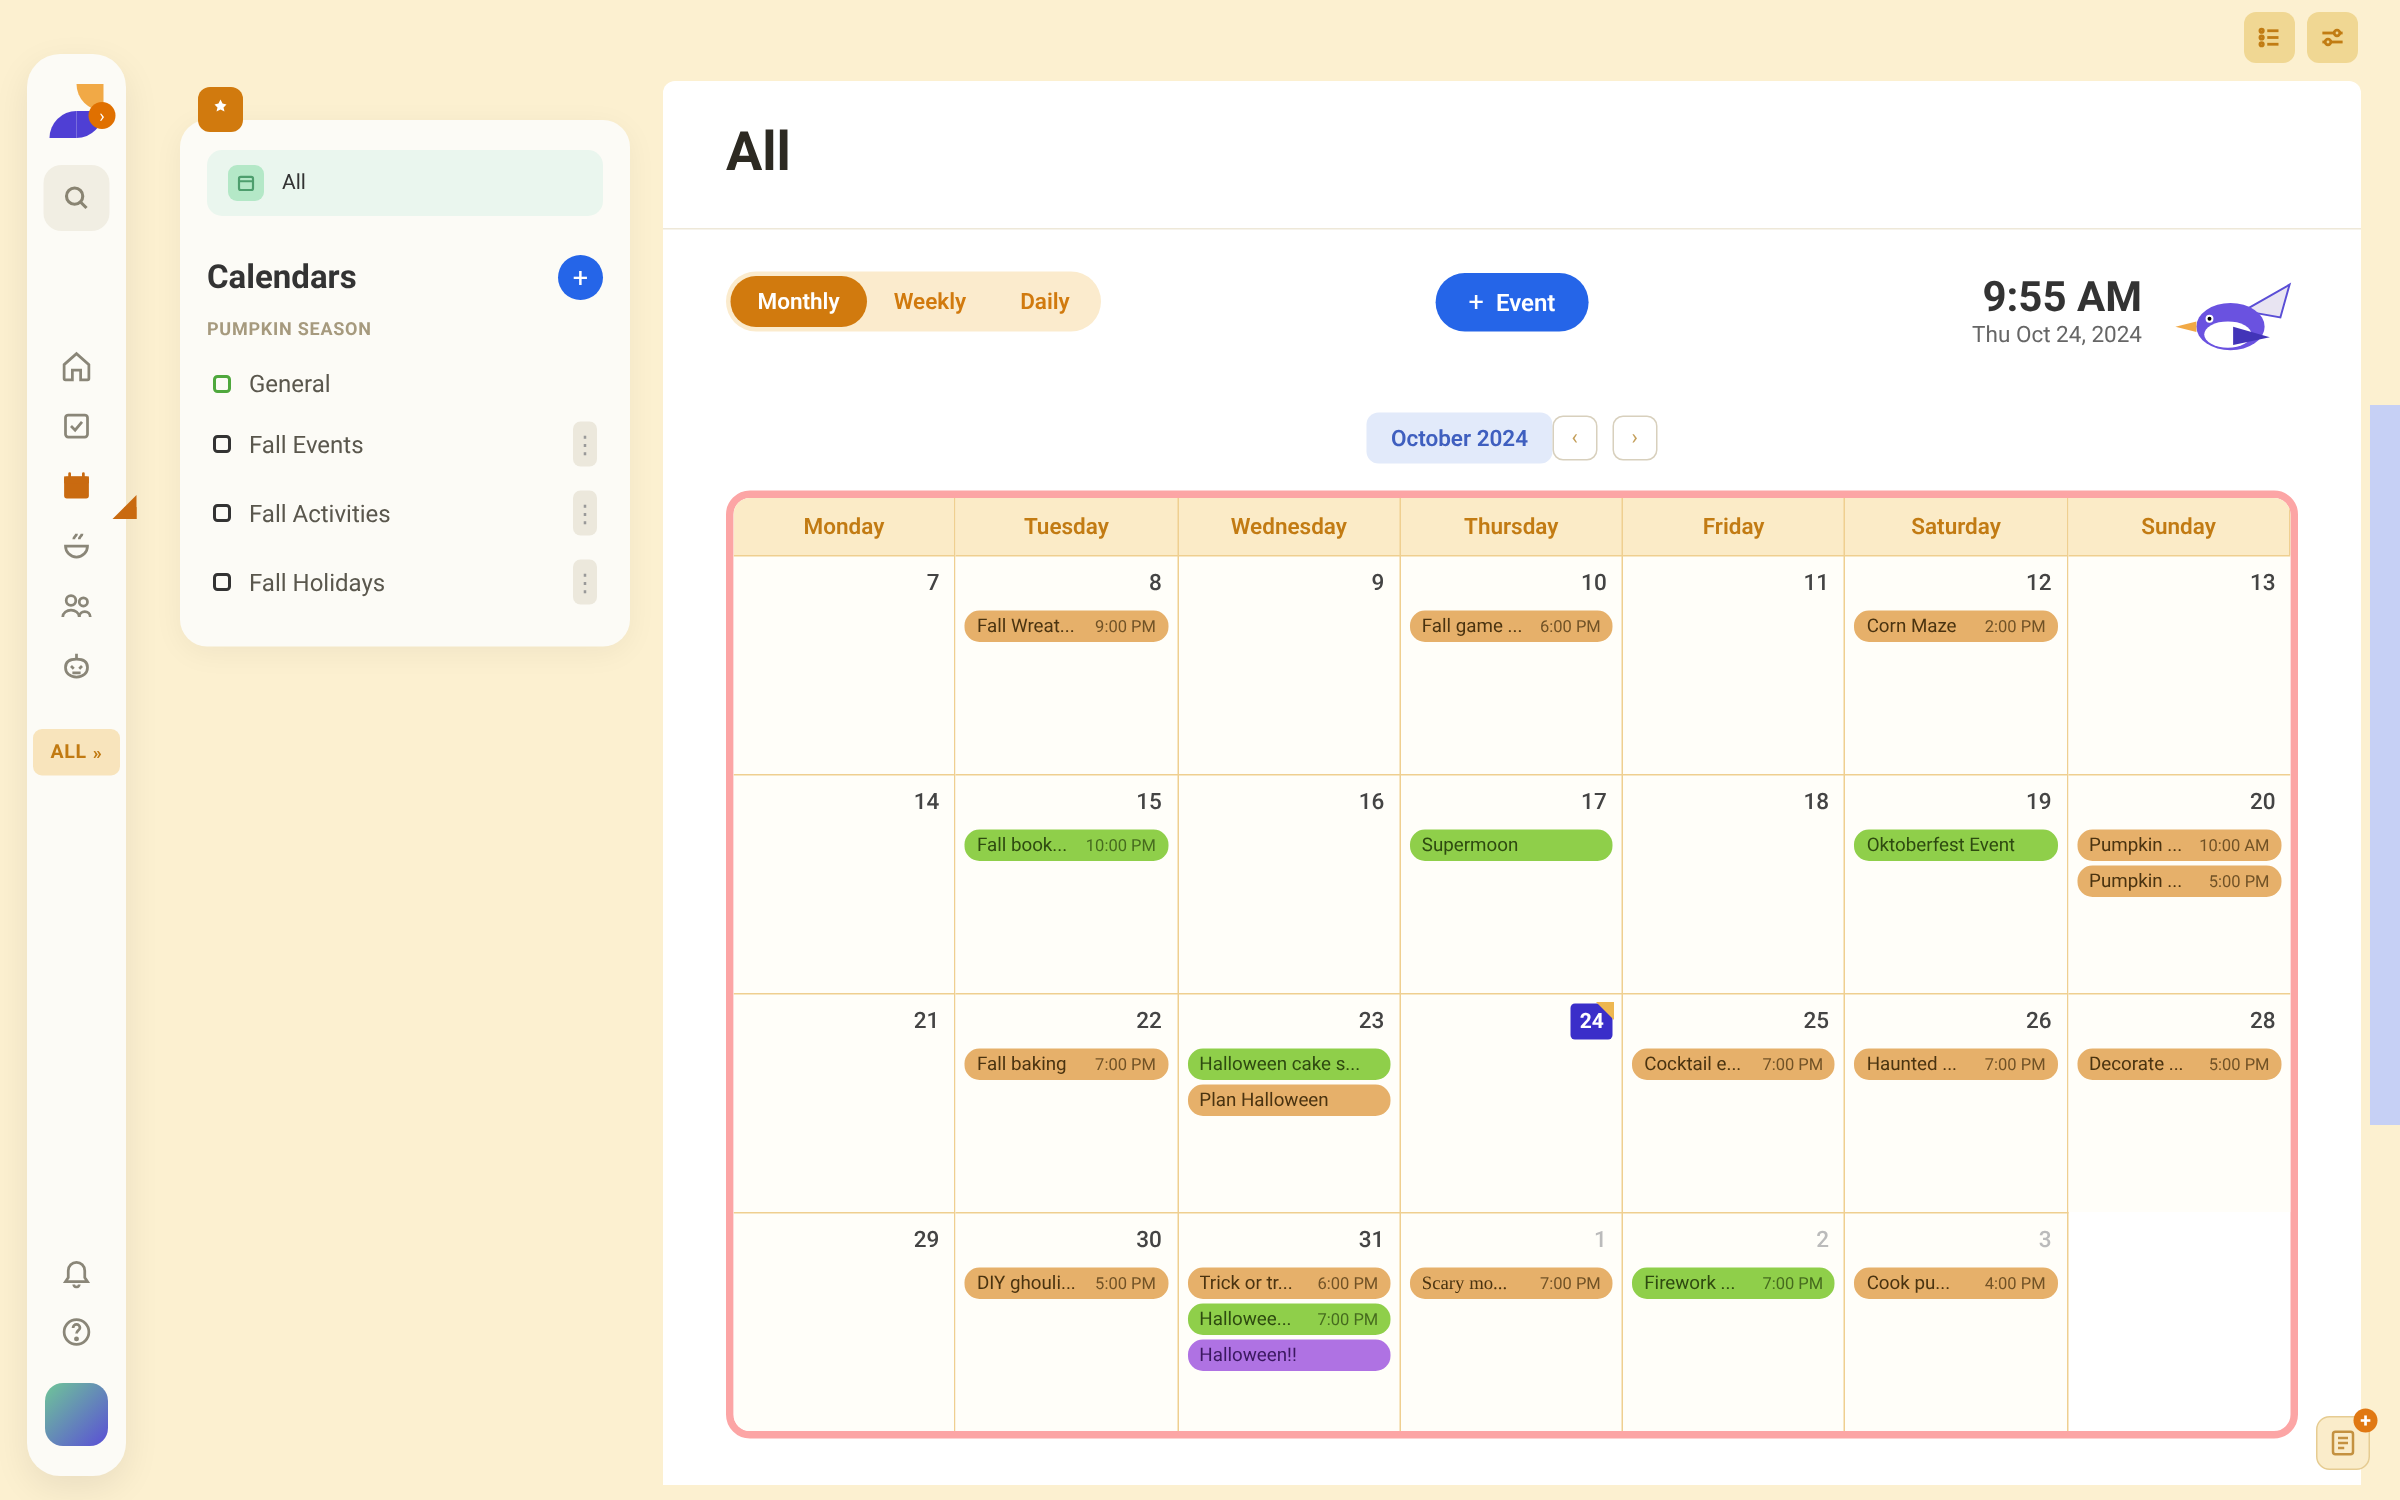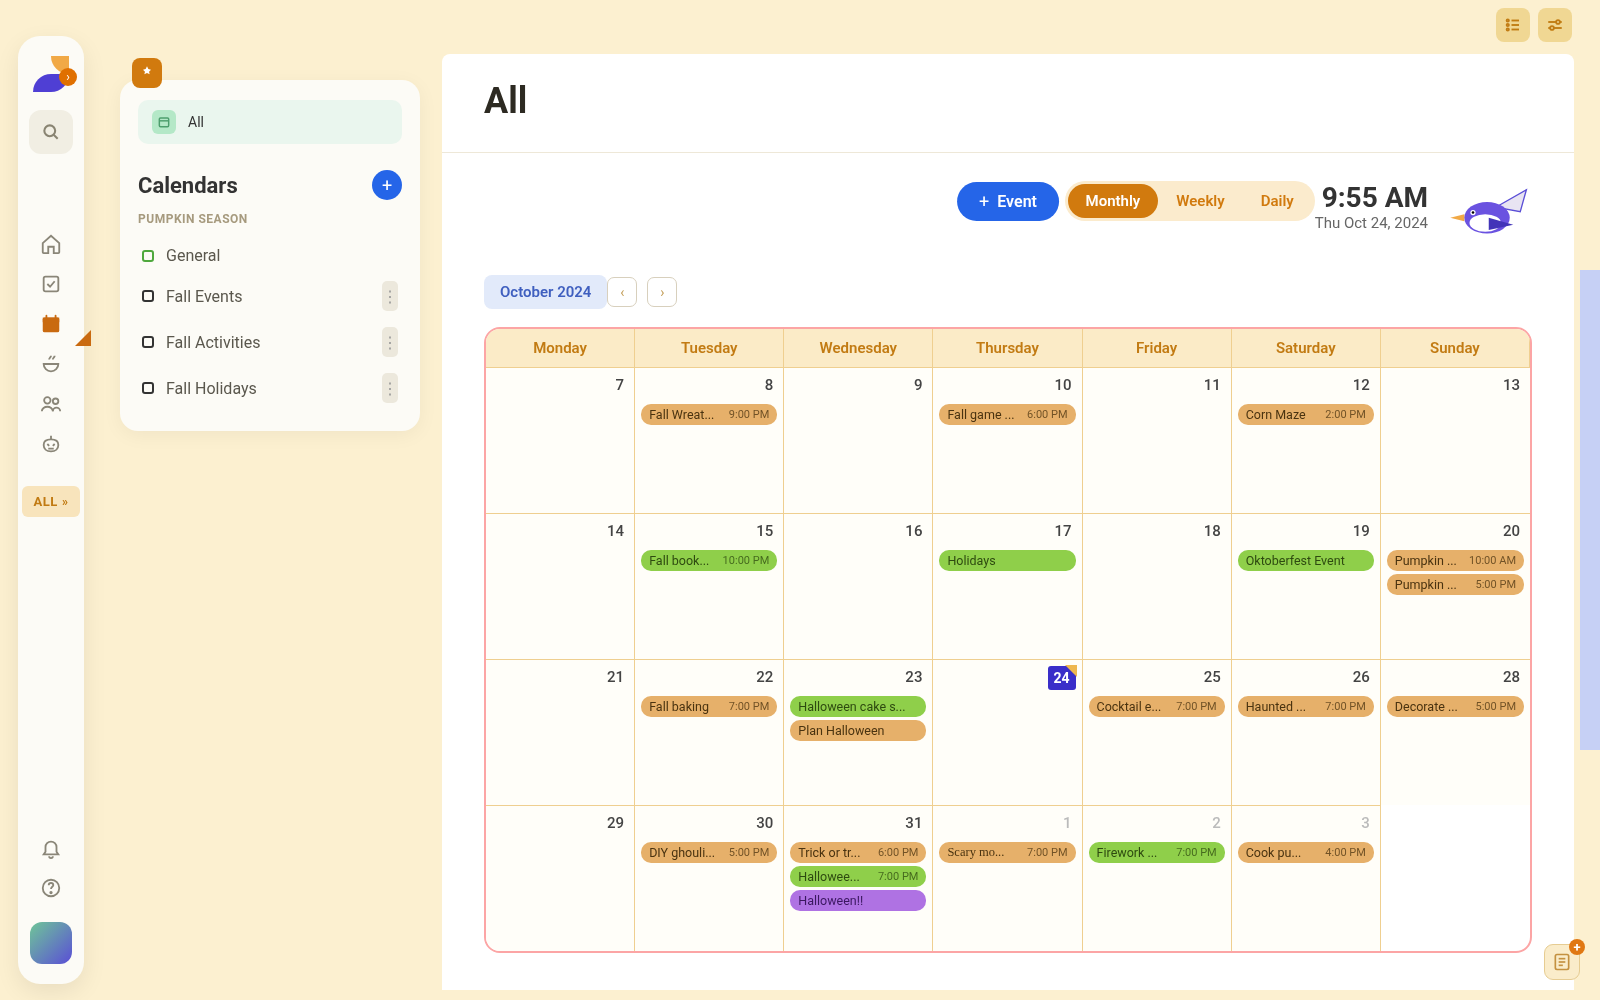"Monthly" .controls-row { justify-content: flex-end -> space-between }
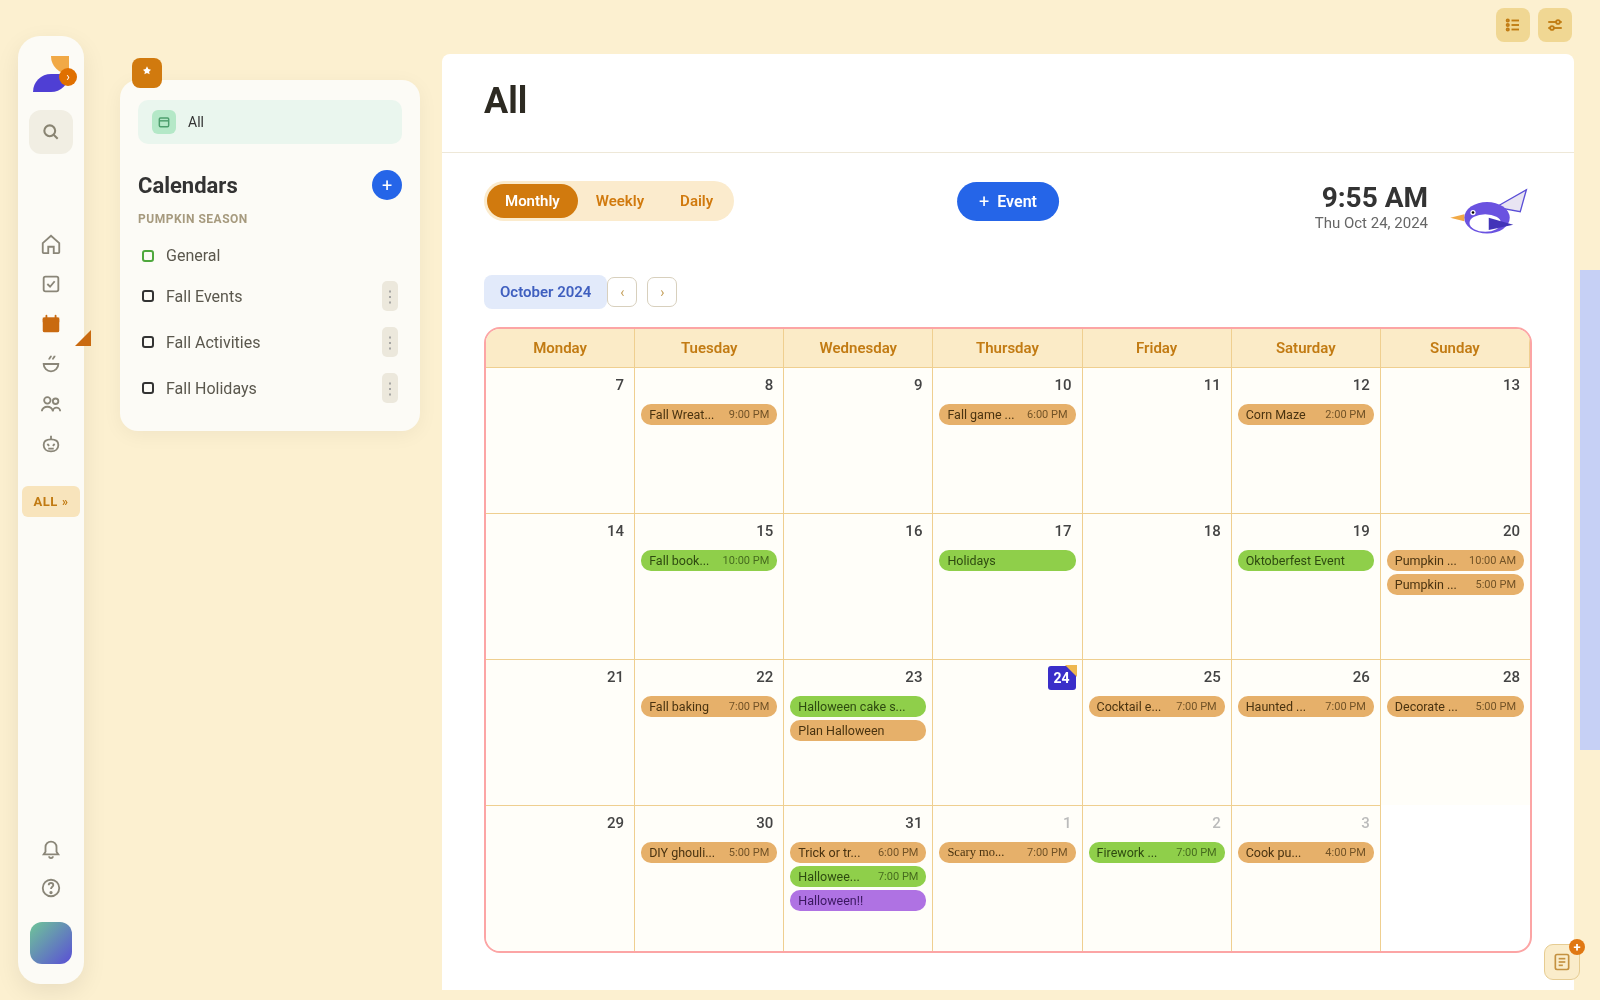"October 2024" .month-nav-row { justify-content: flex-start -> center }
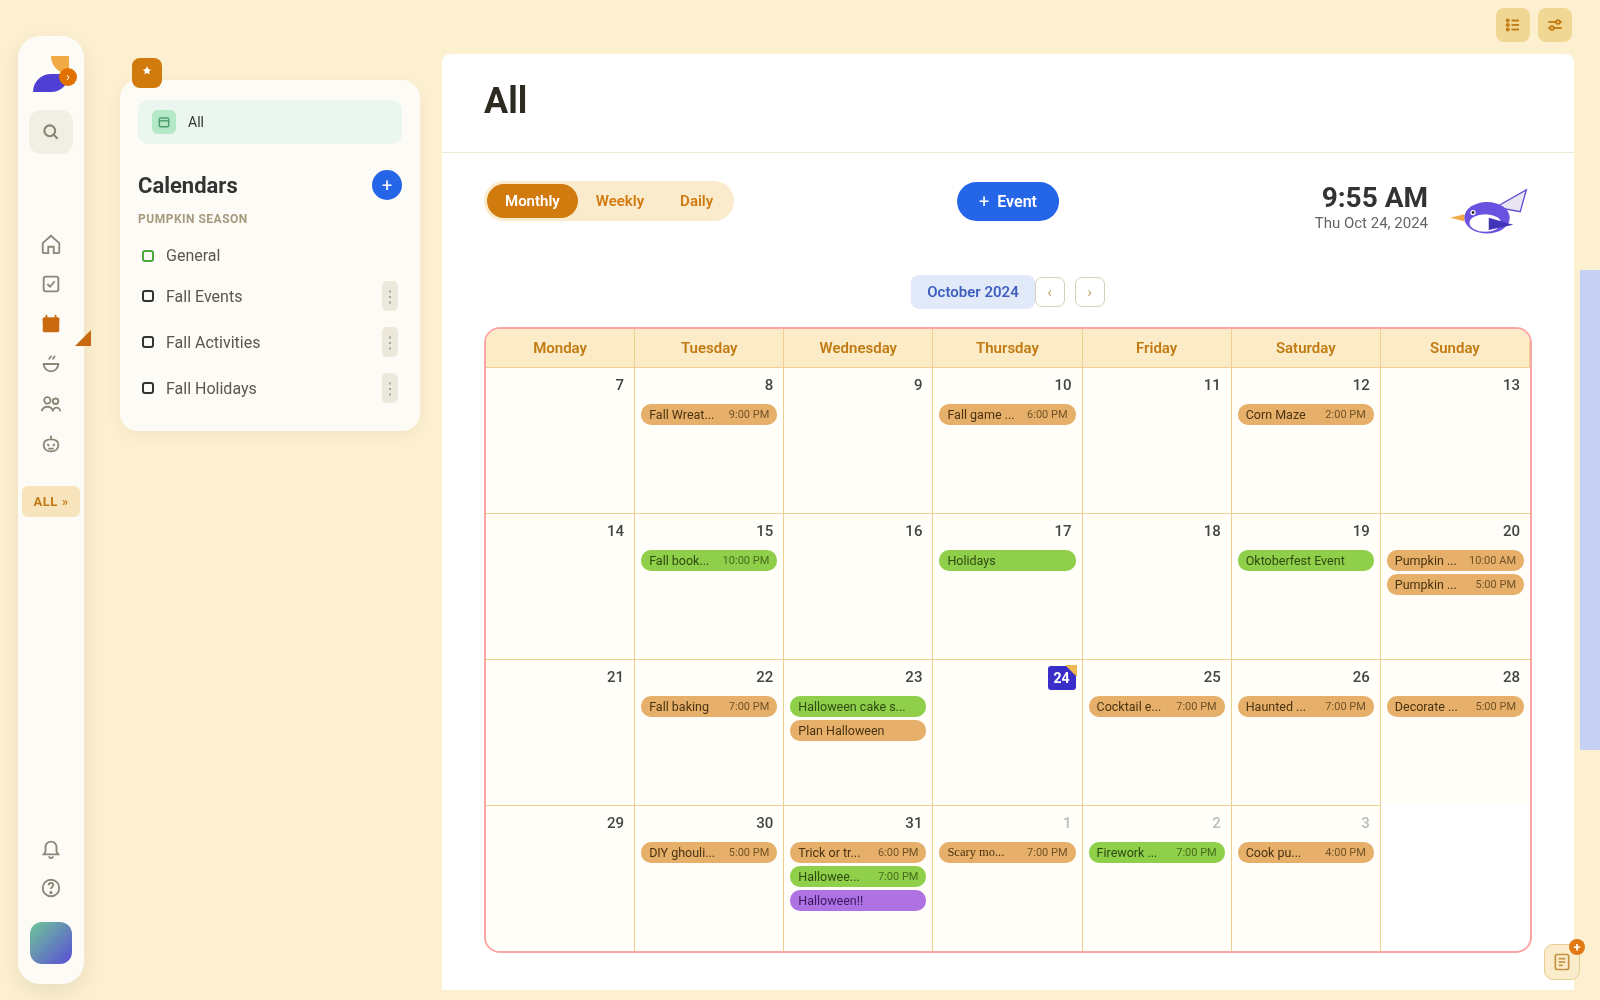"Monday" .cal-grid { border: 2px solid #fca5a5 -> 5px solid #fca5a5 }
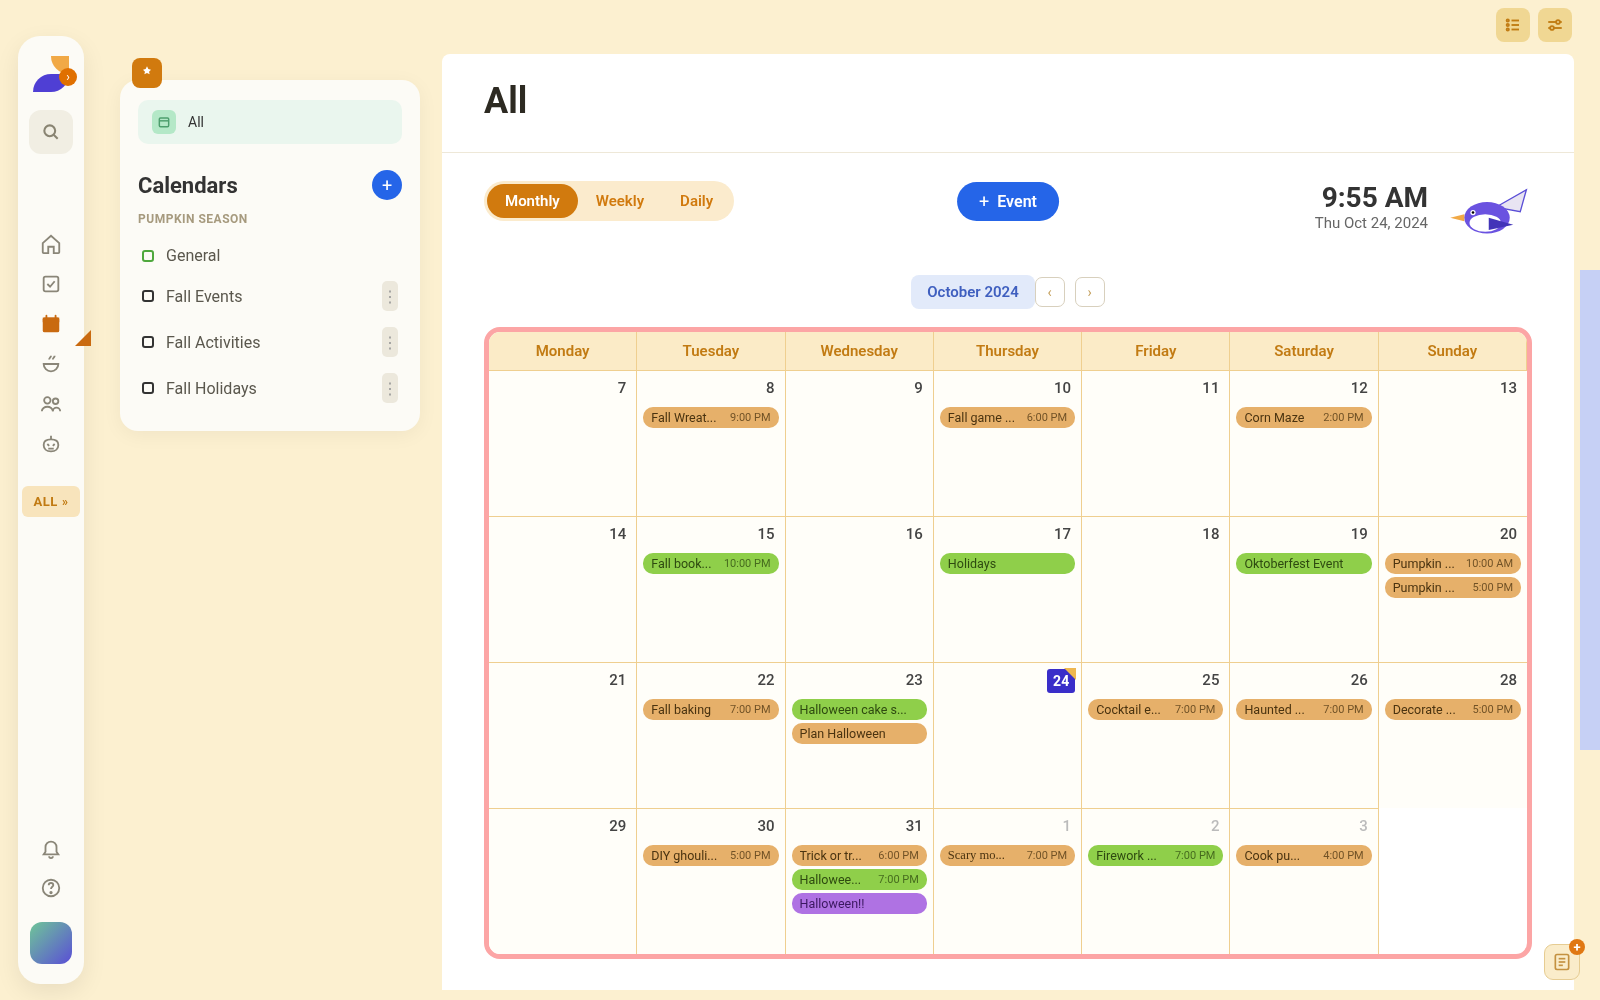"Holidays" span { text: Holidays -> Supermoon }
